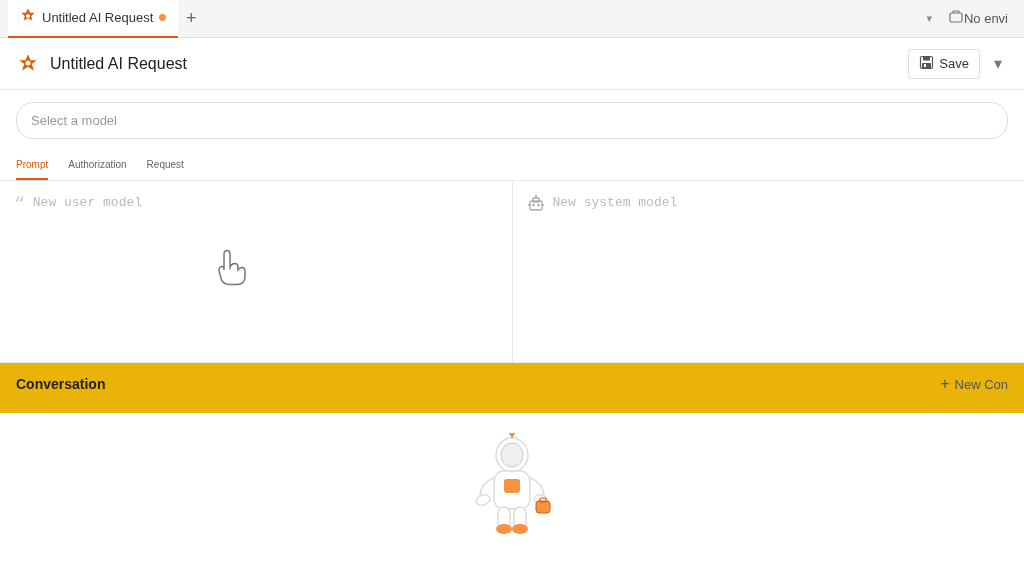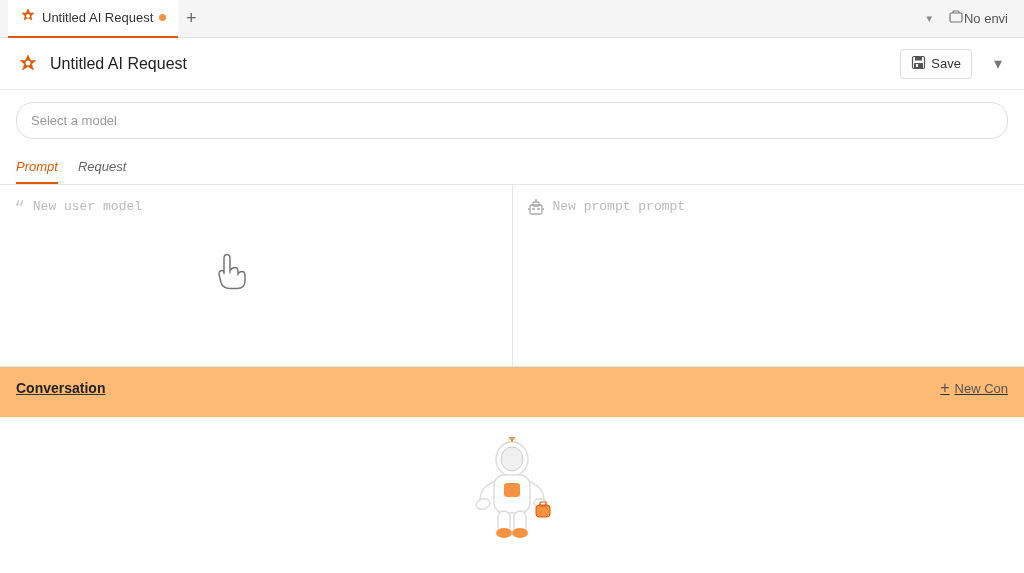"Save" .page-header-right { gap: 16px -> 8px }
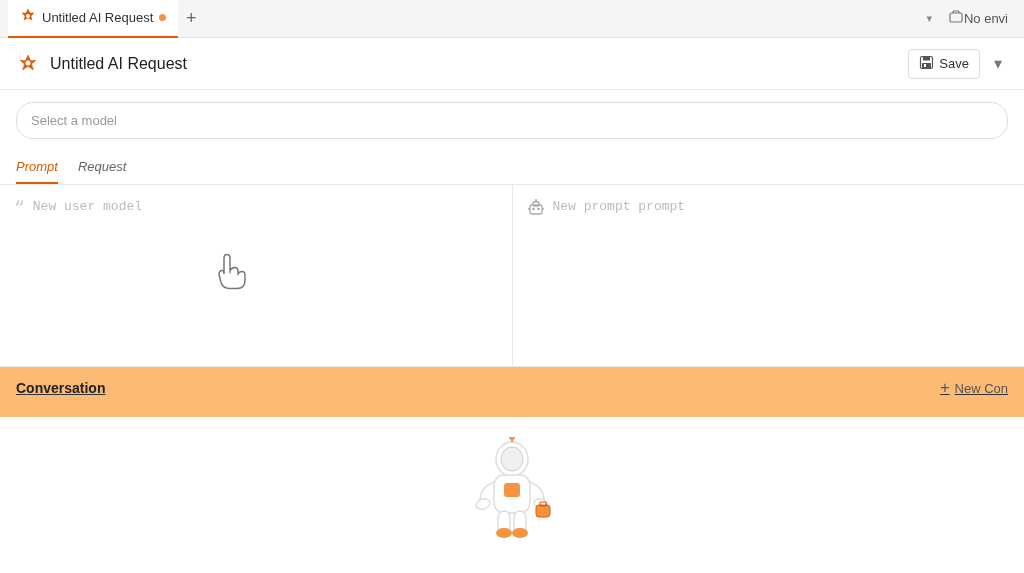"Prompt" .sub-tab { font-size: 13px -> 10px; font-style: italic -> none }
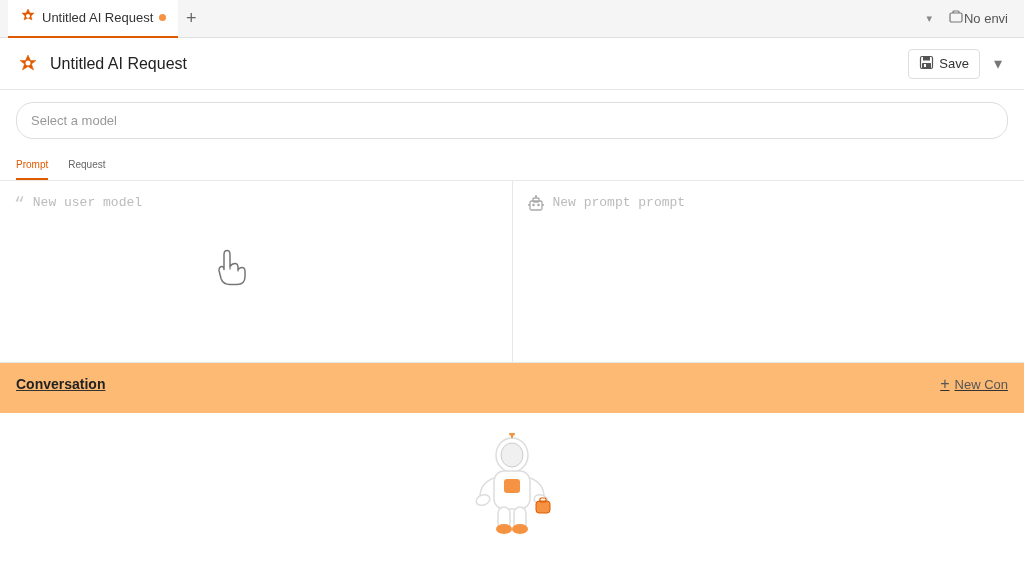"Authorization" div.sub-tab { html: none -> <div> <span>Authorization</span> </div> }
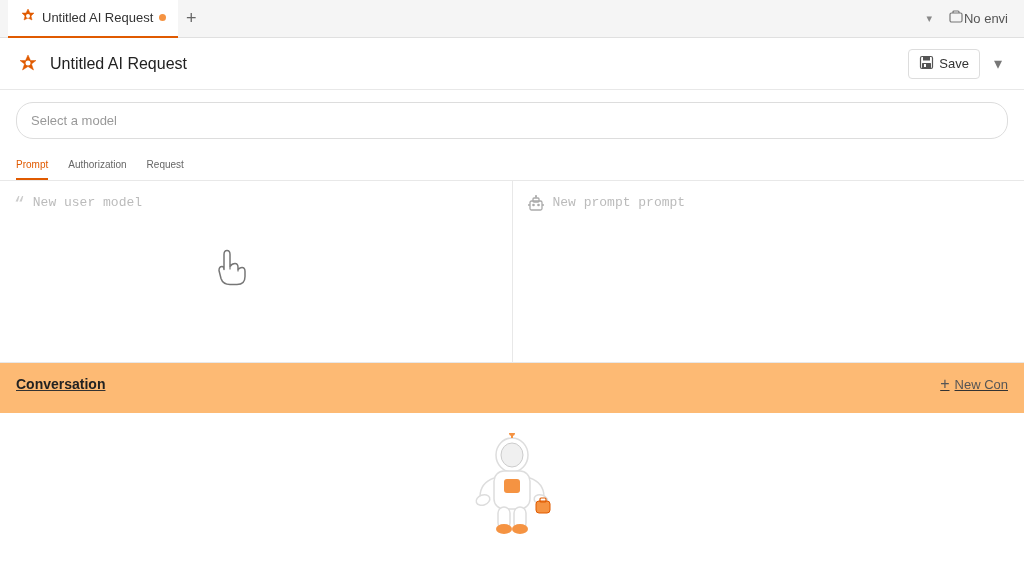"New prompt prompt" span { text: prompt prompt -> system model }
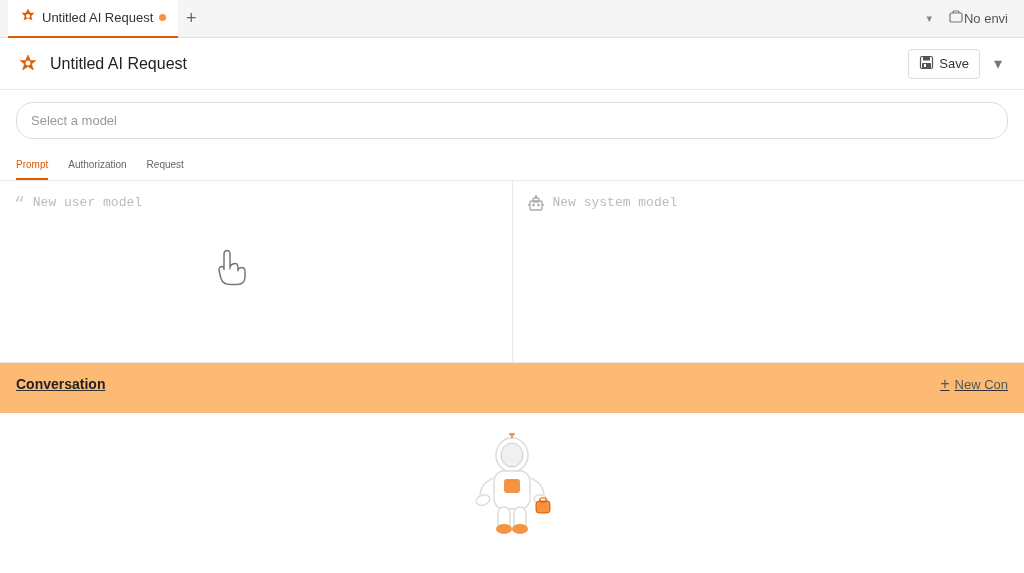"Conversation" .conversation-section { background: #fdba74 -> #eab308; text-decoration: underline -> none }
